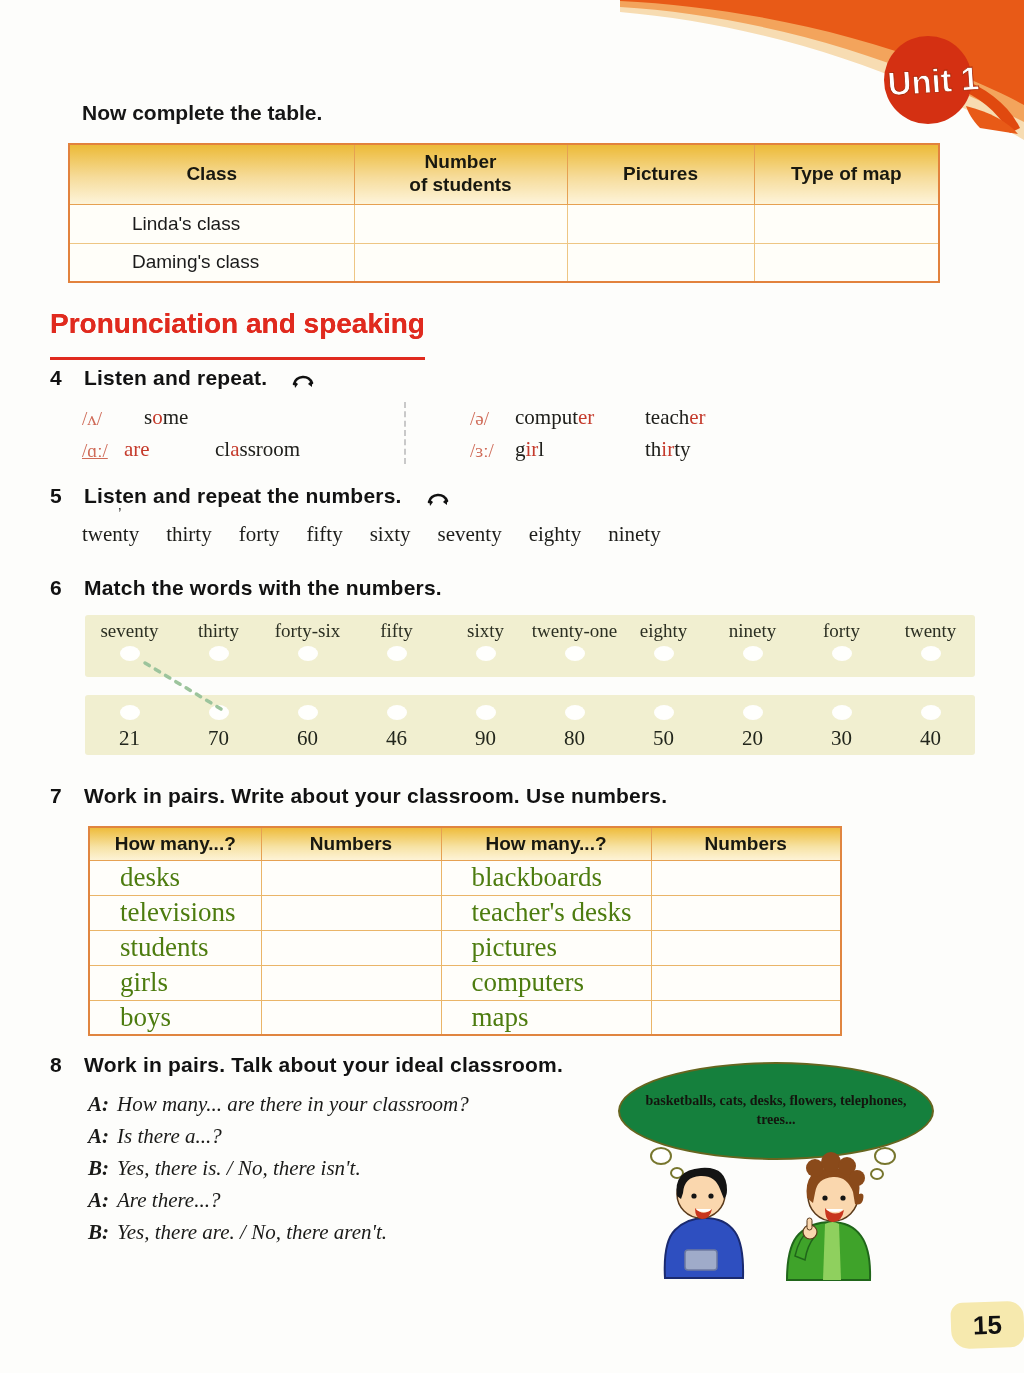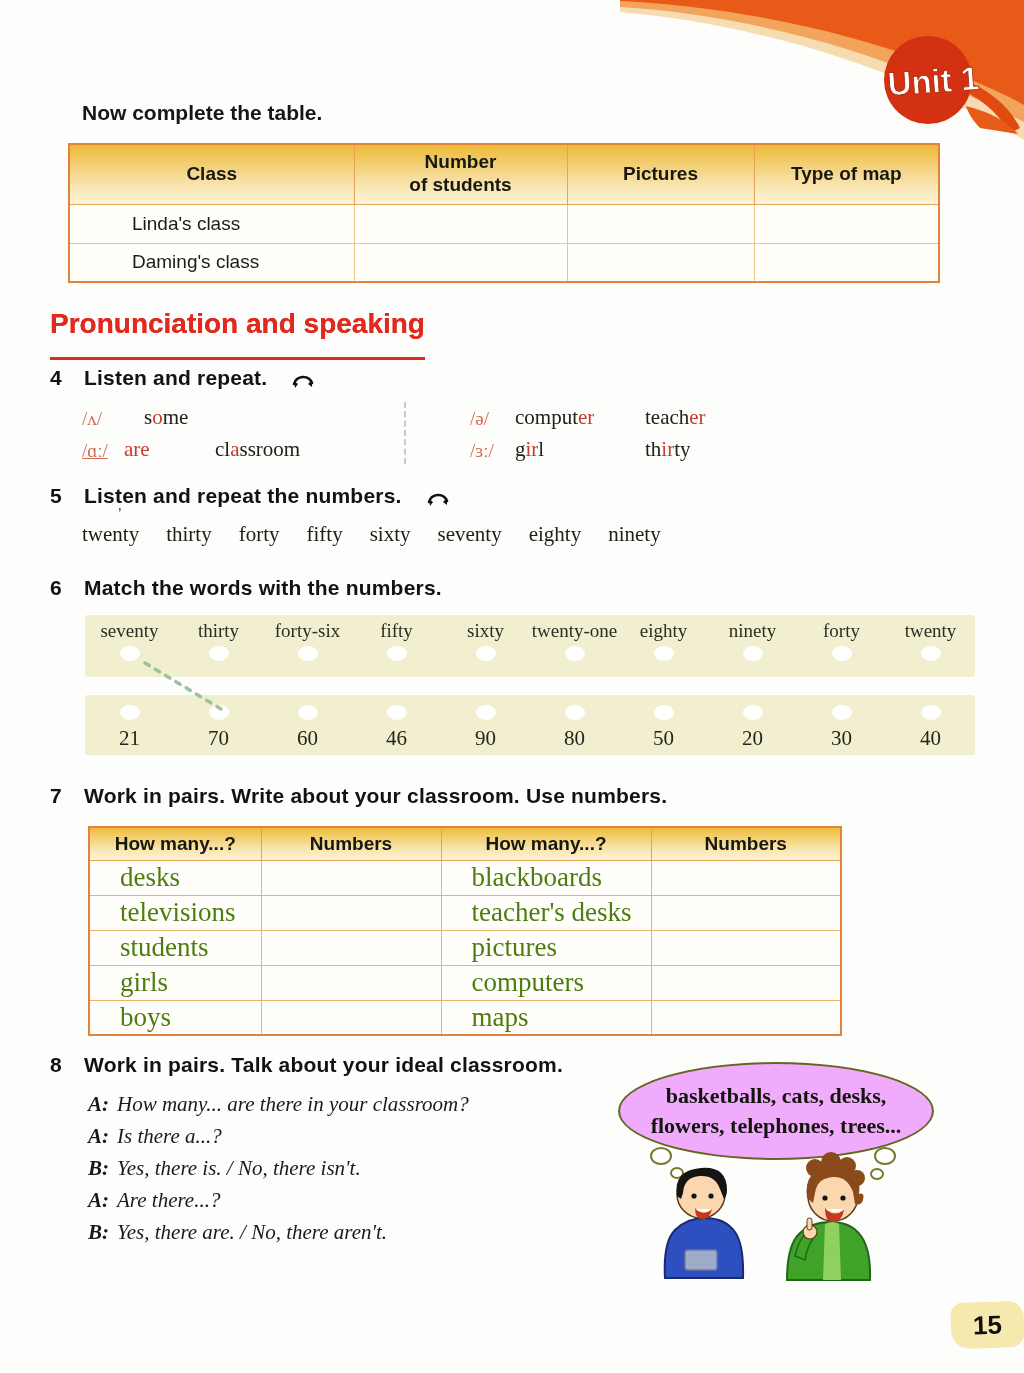"basketballs, cats, desks, flowers," .bubble { background: #f0abfc -> #15803d; font-size: 22px -> 14px }
